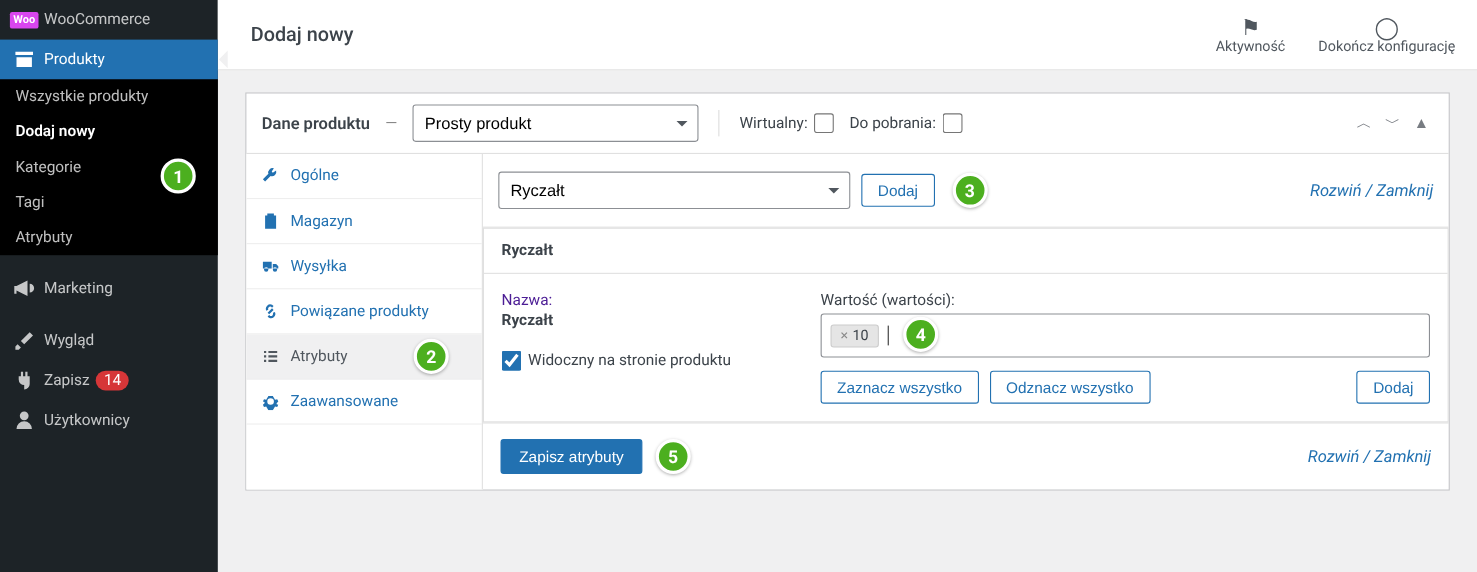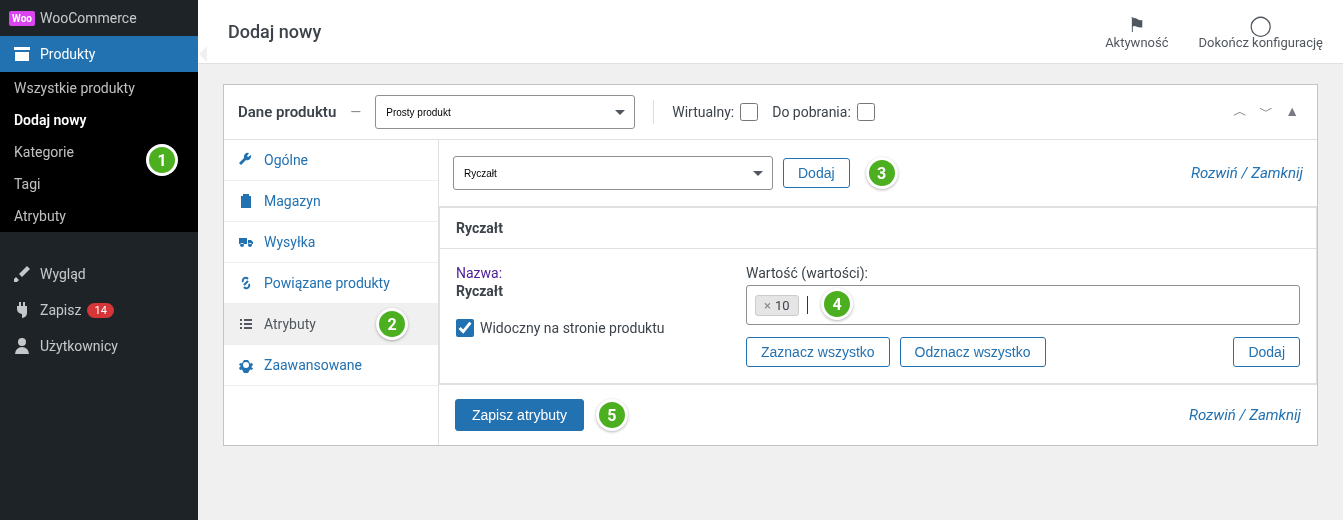"Prosty produkt" .select-lg { font-size: 10px -> 15px }
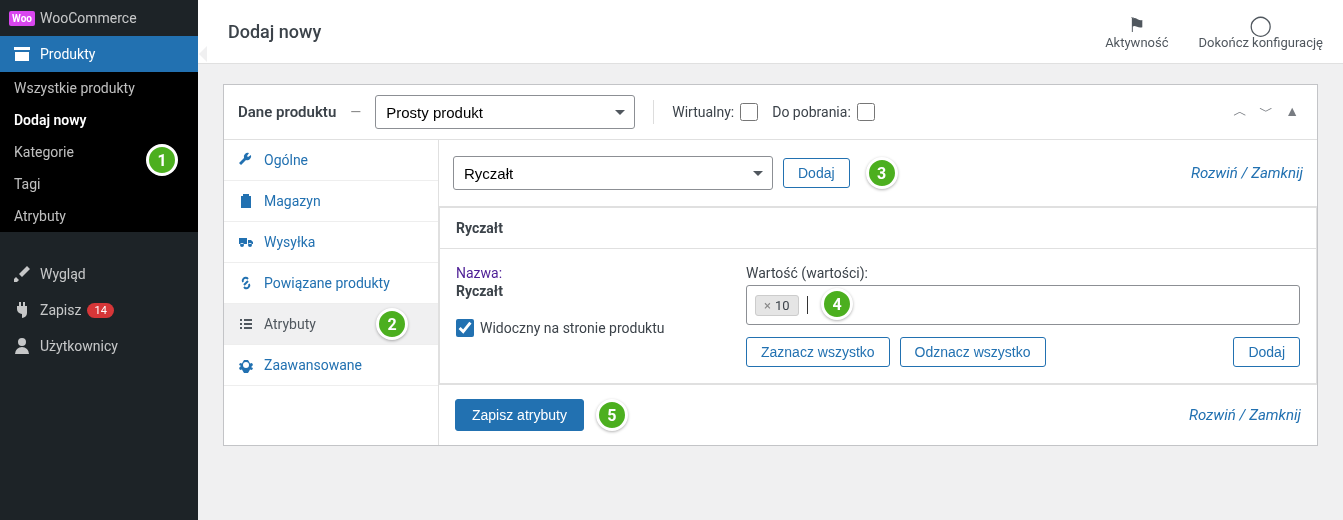"Marketing" div.sidebar-item { html: none -> <div> <span> <svg> <path></path> </svg> </span> <span>Marketing</span> </div> }
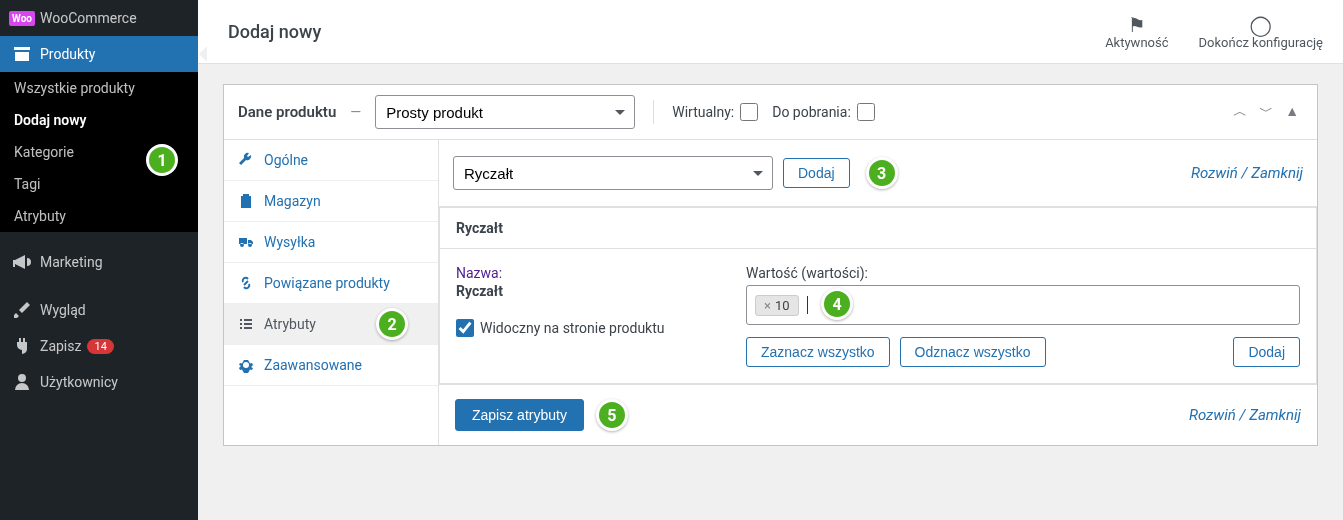"14" .badge-count { font-size: 11px -> 14px }
